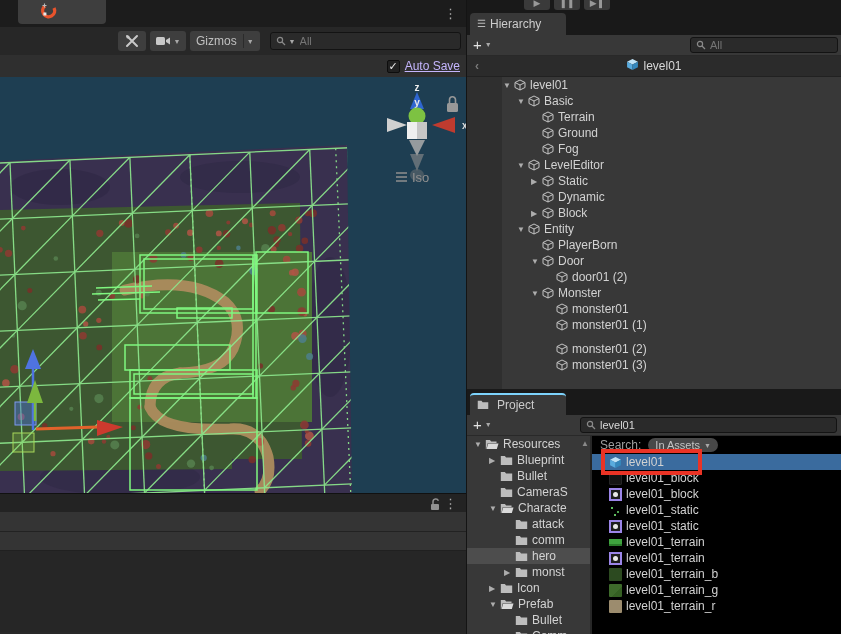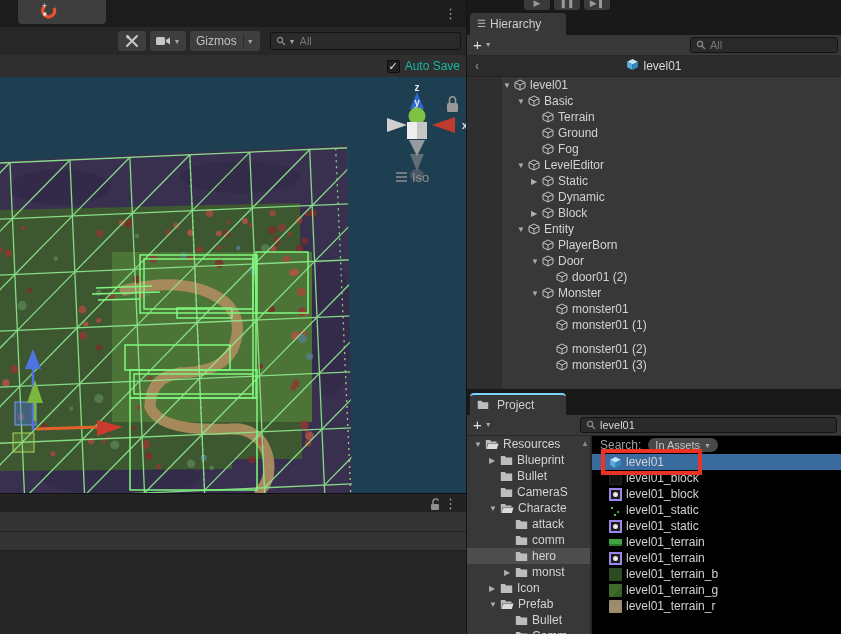"Auto Save" .lp-autosave span.lbl { color: #14b8a6 -> #c4b5fd; text-decoration: none -> underline }
